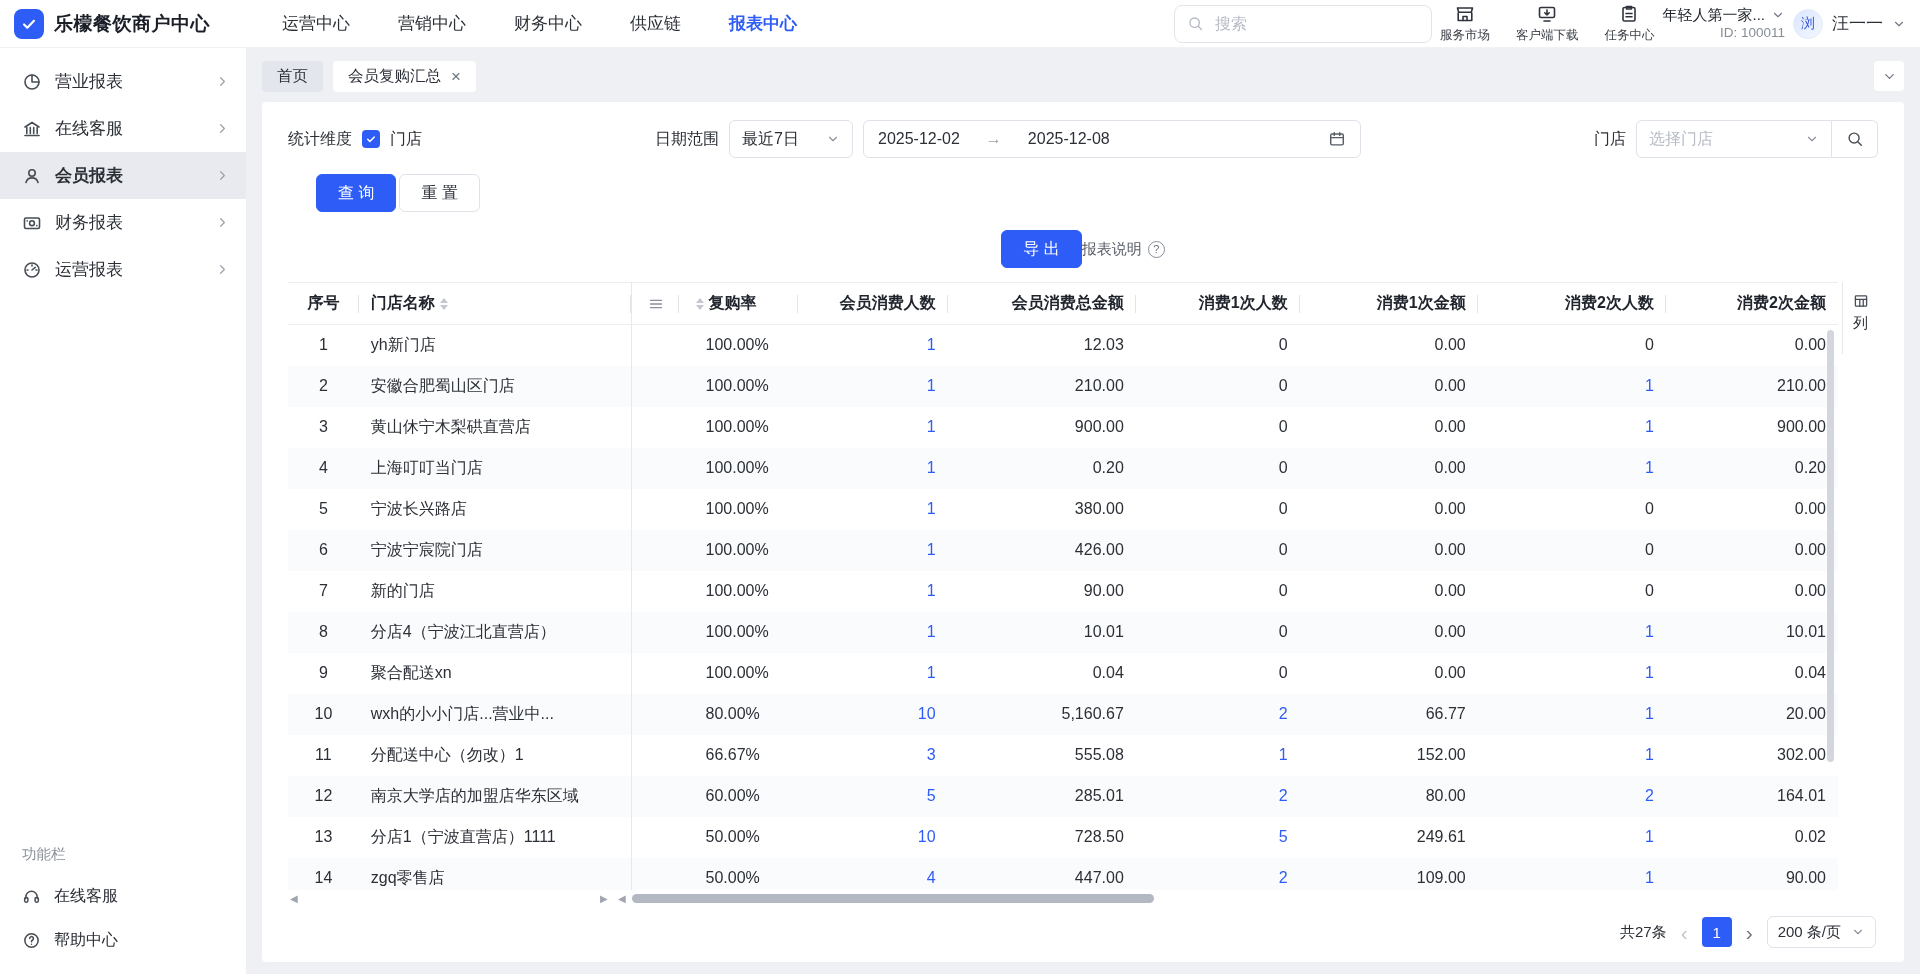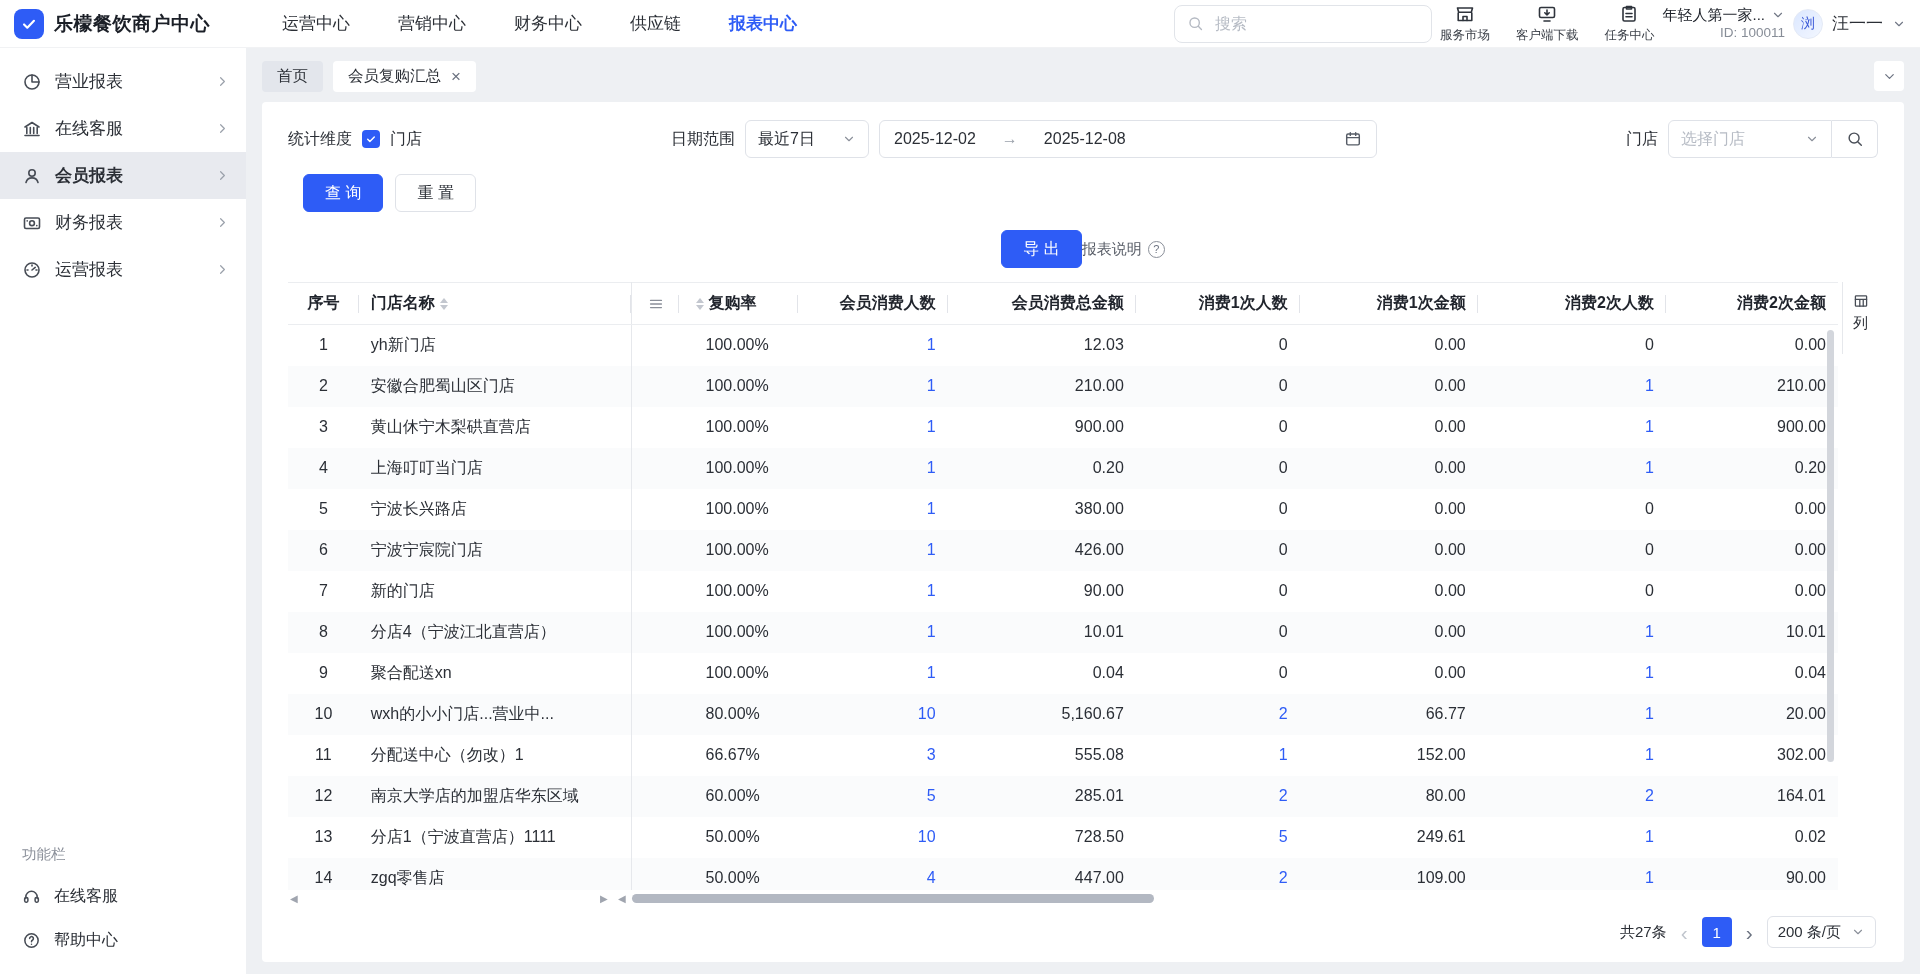"选择门店" .select.store { width: 164px -> 196px }
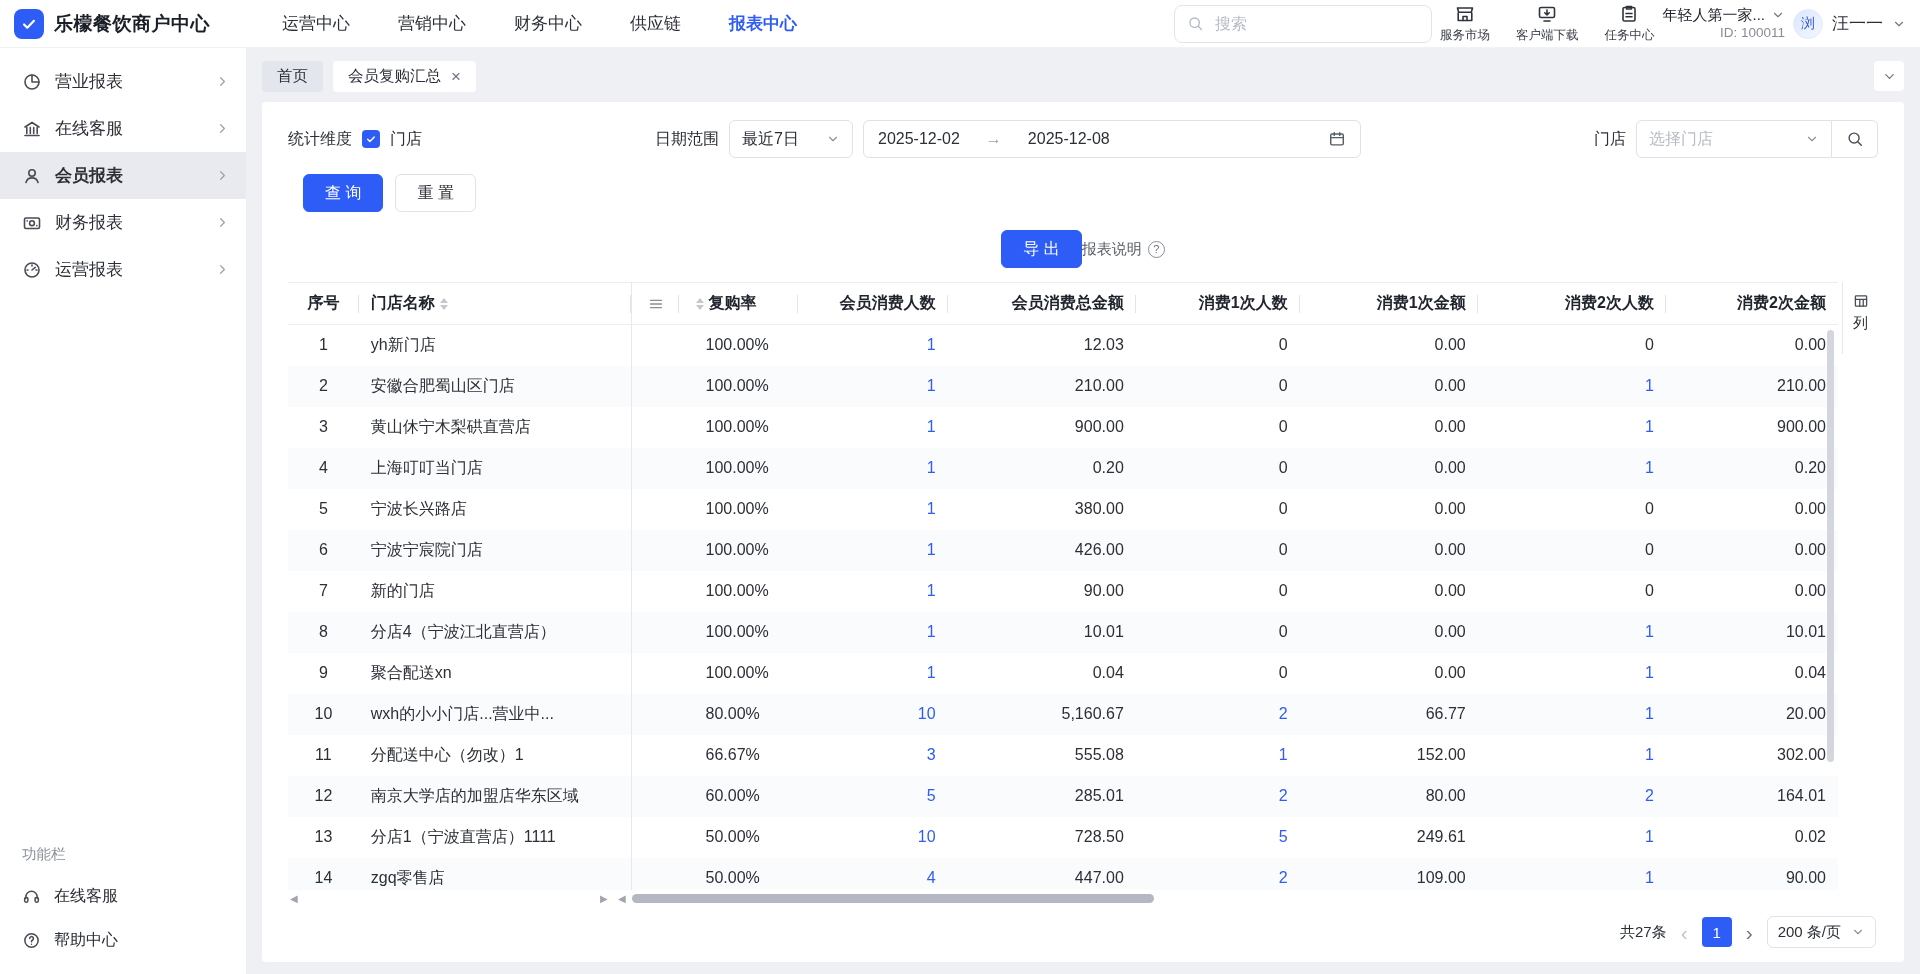"查 询" .actions { gap: 12px -> 3px; margin: 16px 0 0 15px -> 16px 0 0 28px }
